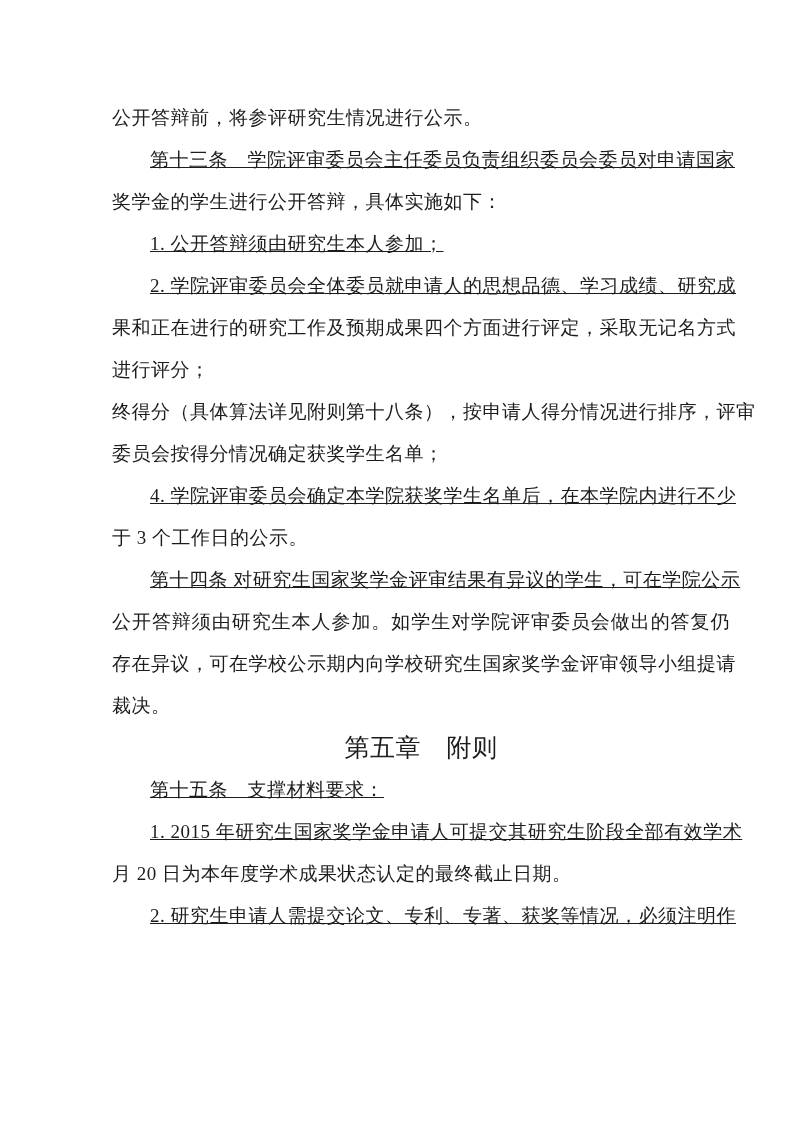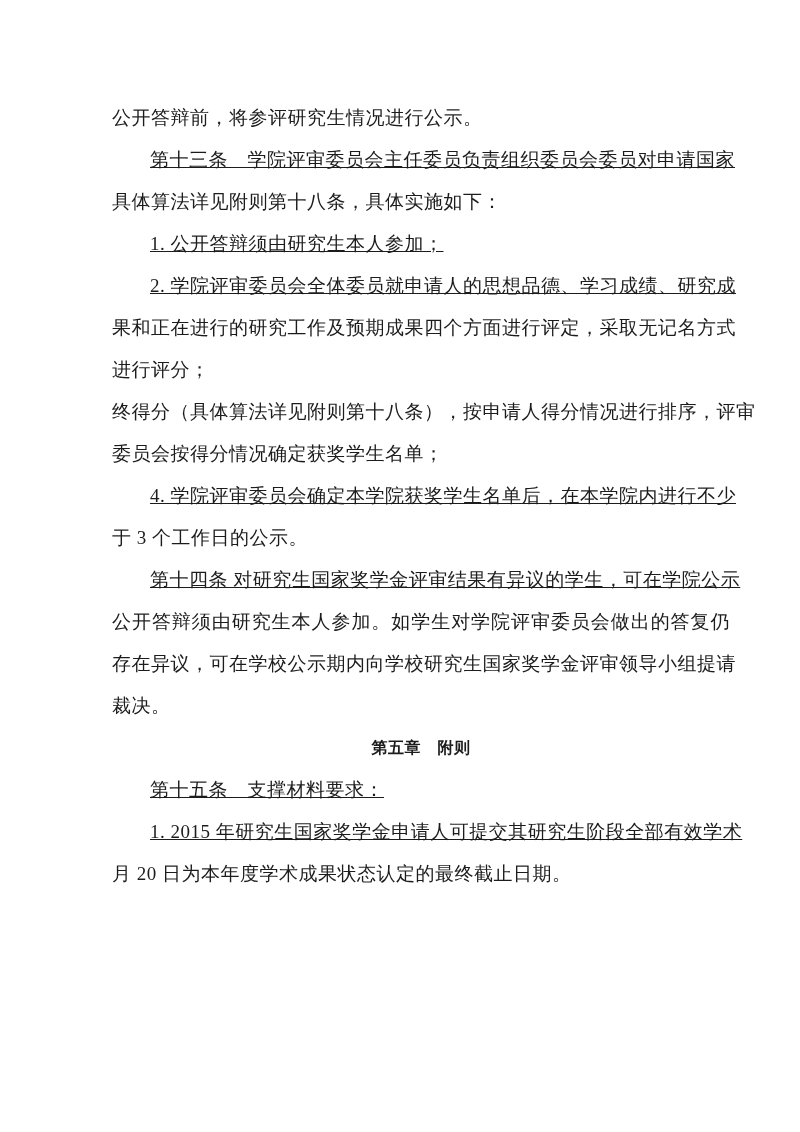"具体算法详见附则第十八条，具体实施如下：" div.ln { text: 具体算法详见附则第十八条 -> 奖学金的学生进行公开答辩 }
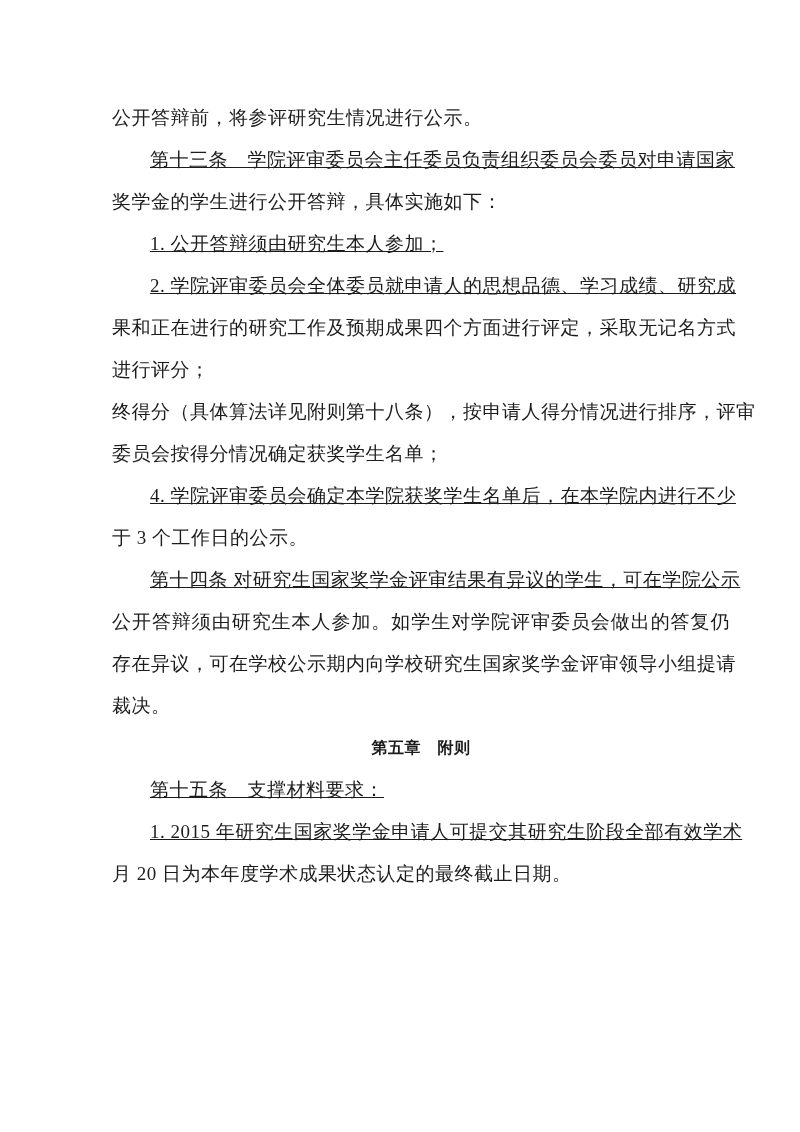"第五章 附则" .chapter { font-size: 16px -> 25px; font-weight: 700 -> 400 }
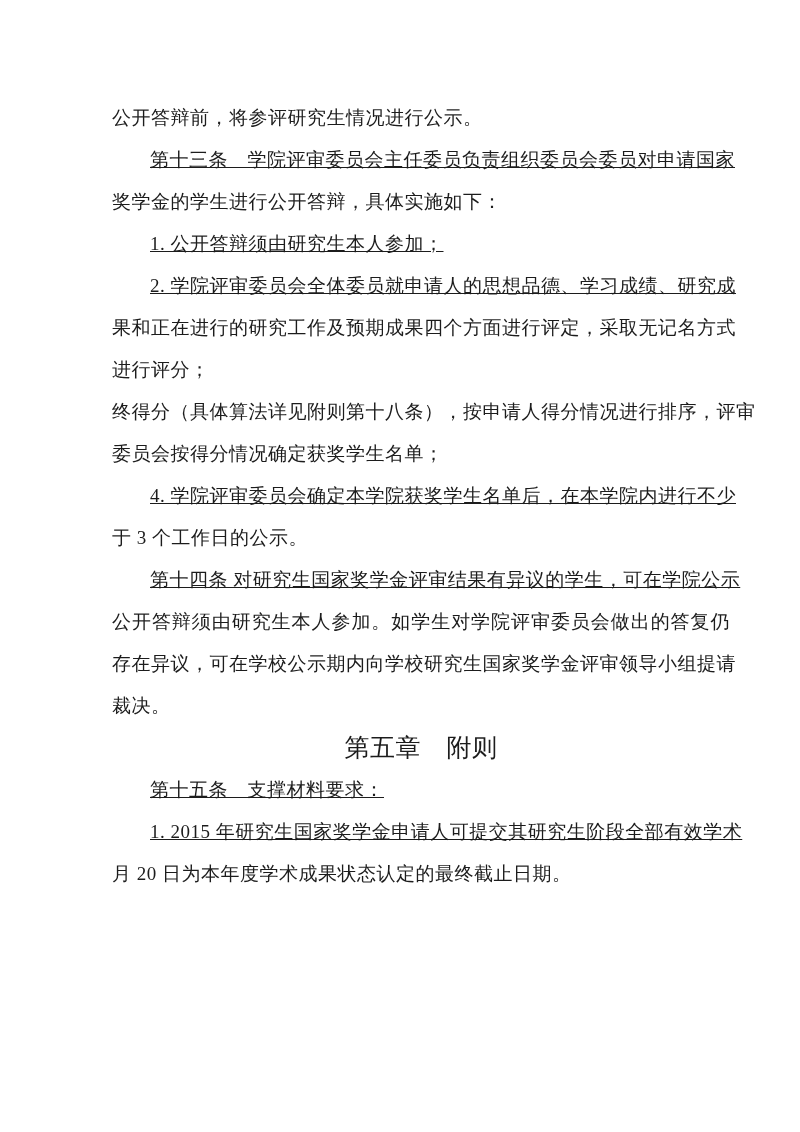"2. 研究生申请人需提交论文、专利、专著、获奖等情况，必须注明作" div { html: none -> <div> <div>2. 研究生申请人需提交论文、专利、专著、获奖等情况，必须注明作</div> </div> }
